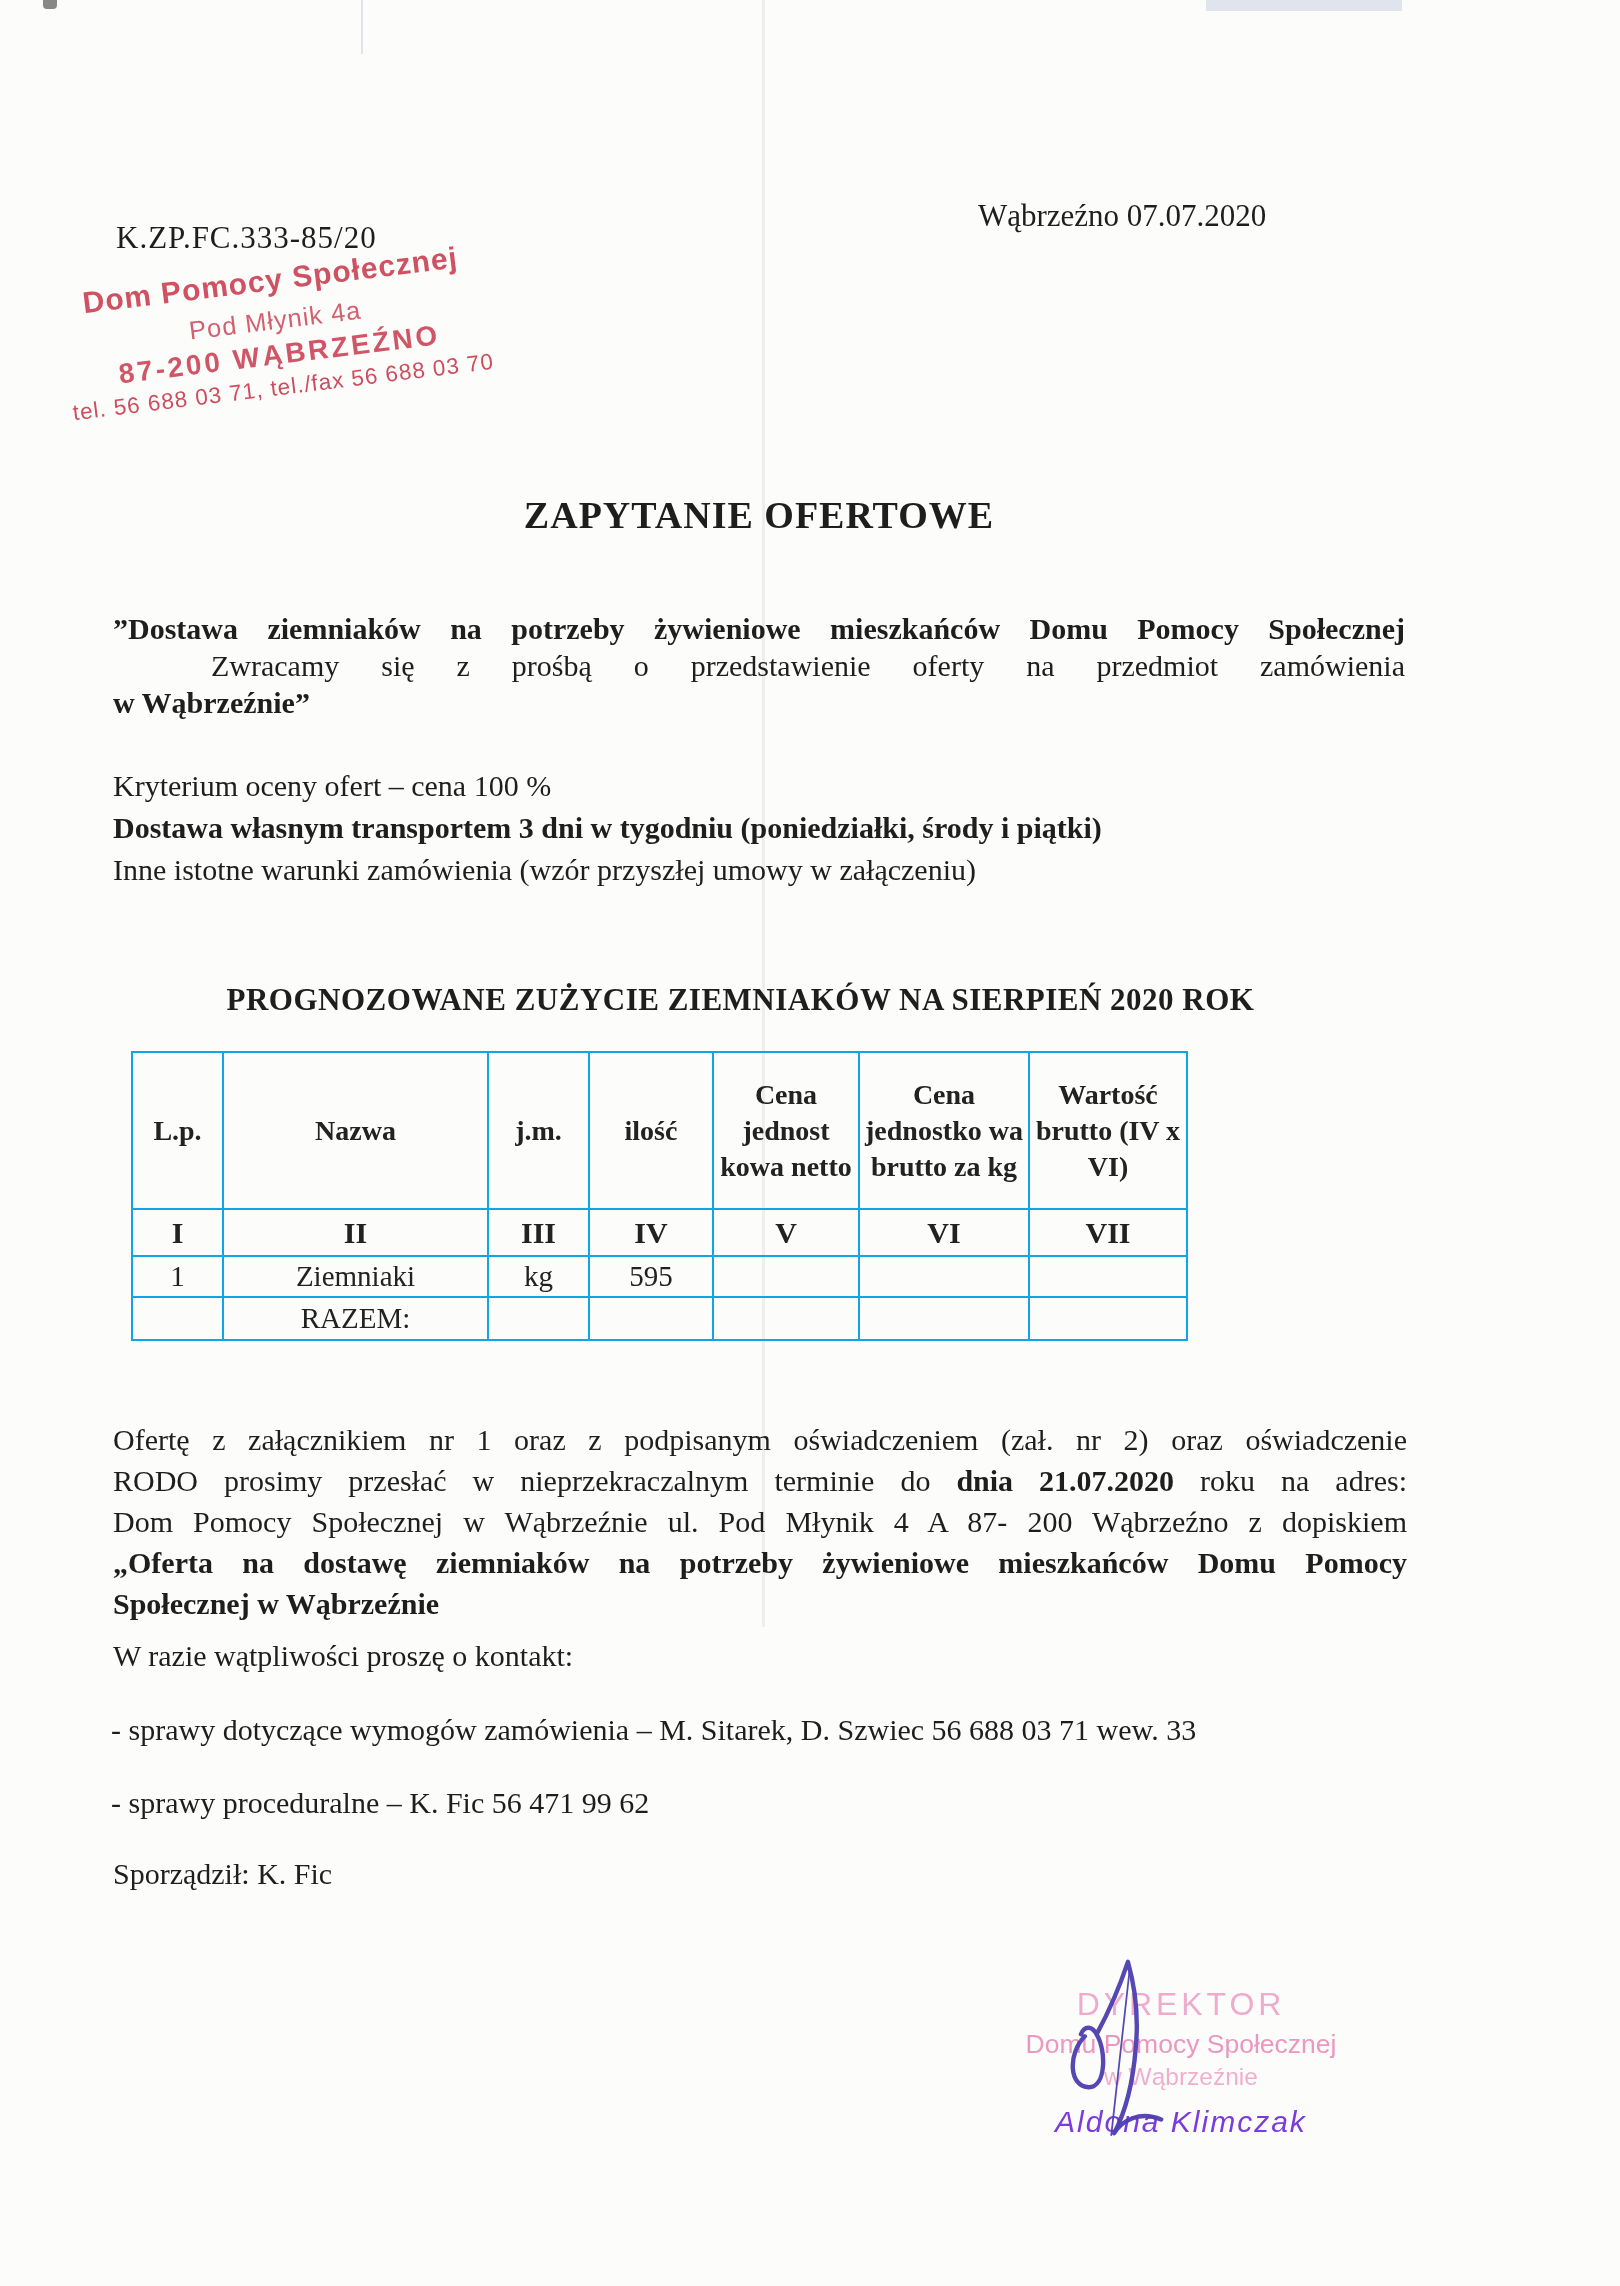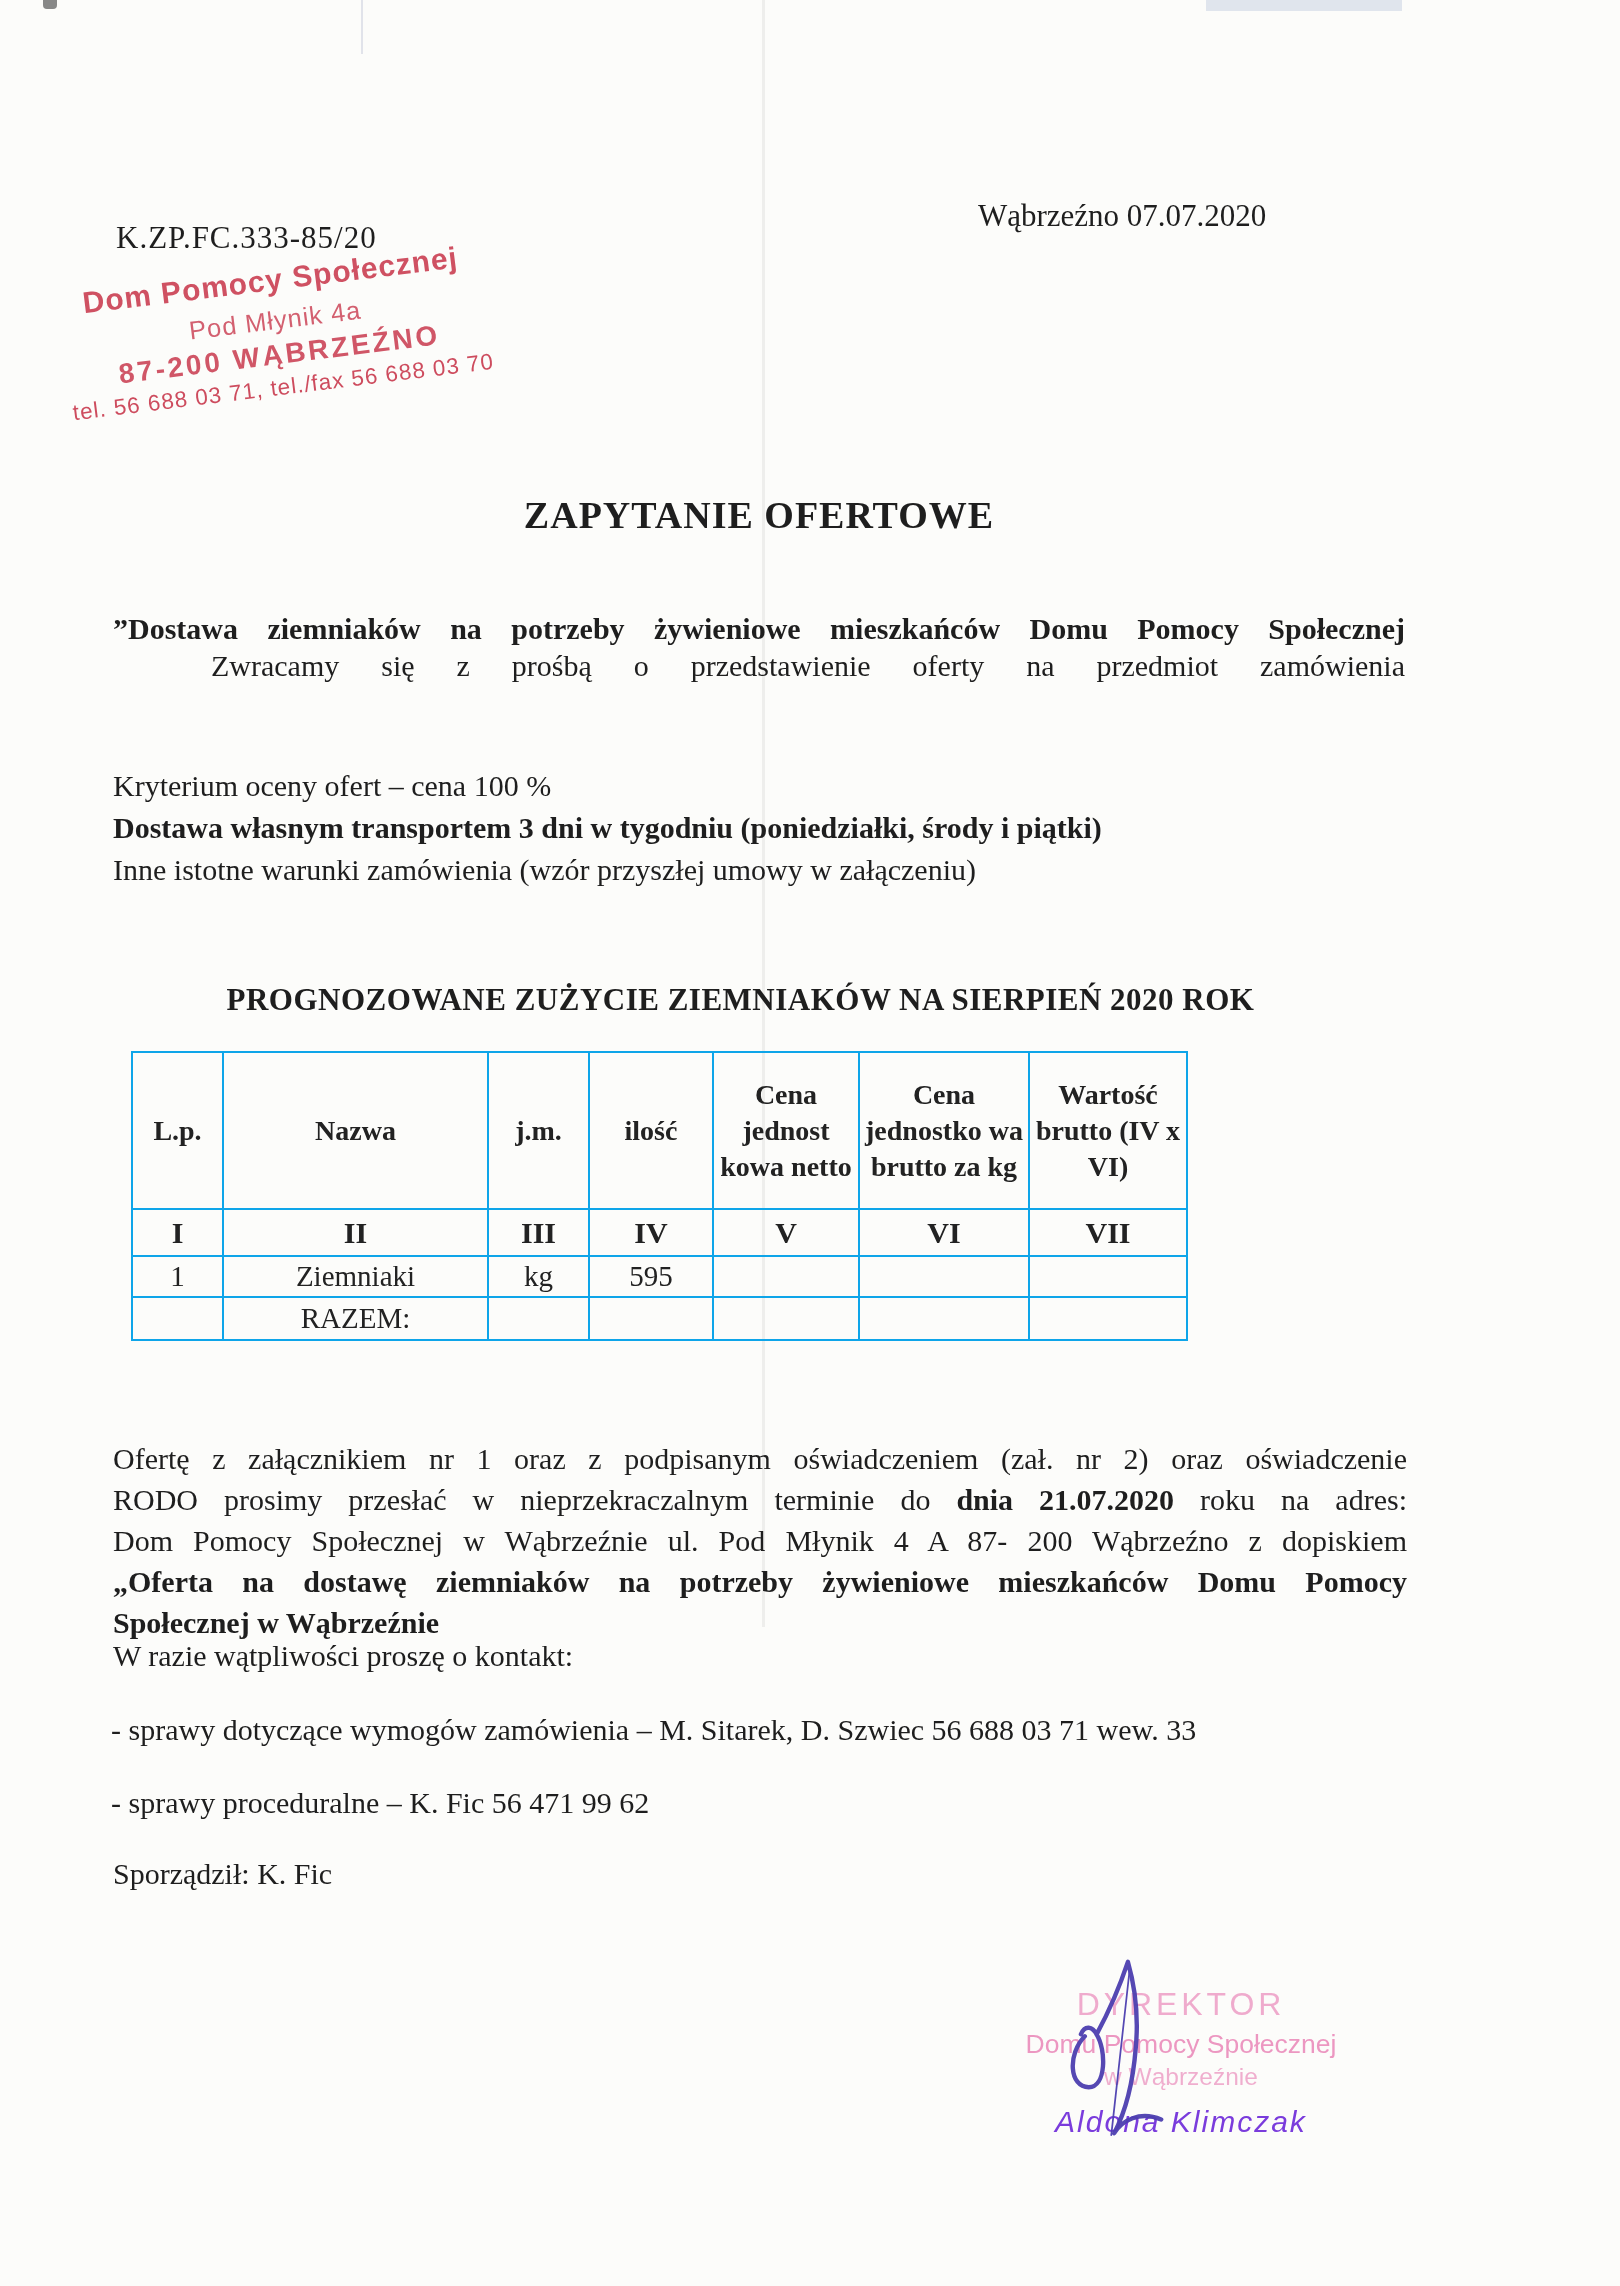"w Wąbrzeźnie”" div.bold { html: none -> <div>w Wąbrzeźnie”</div> }
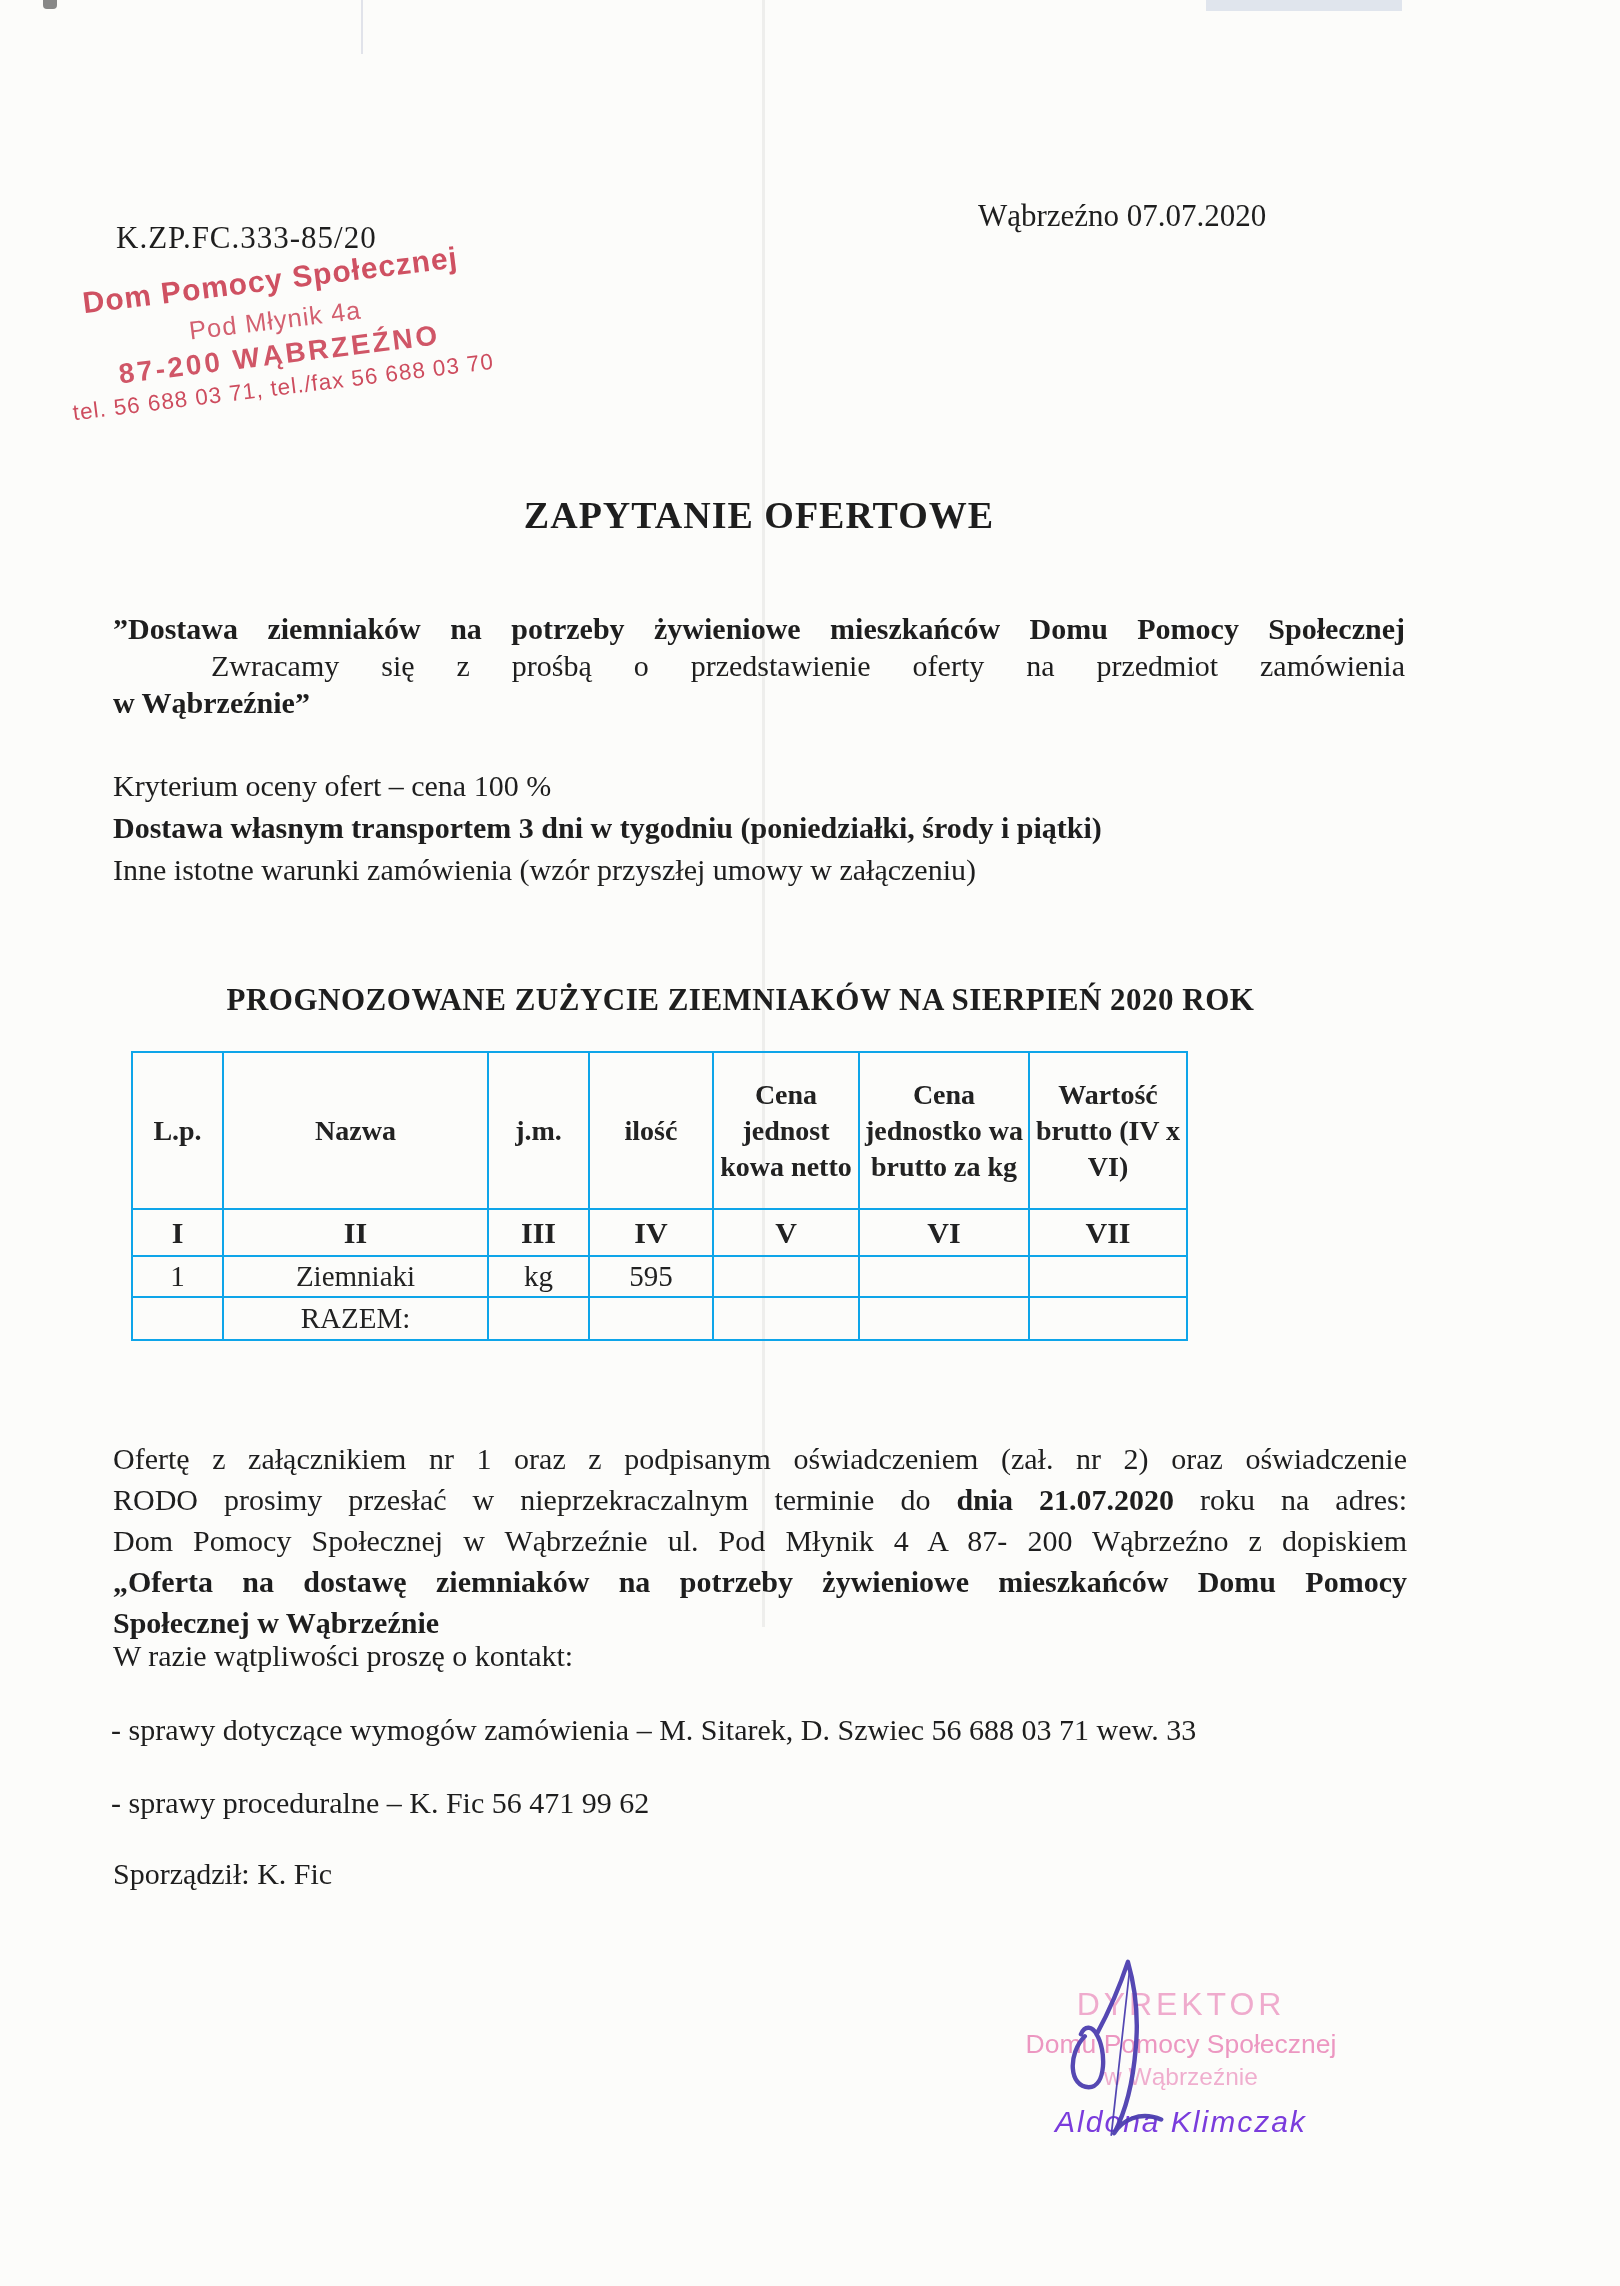"Ofertę z załącznikiem nr 1" .offer { margin-top: 19px -> none }
